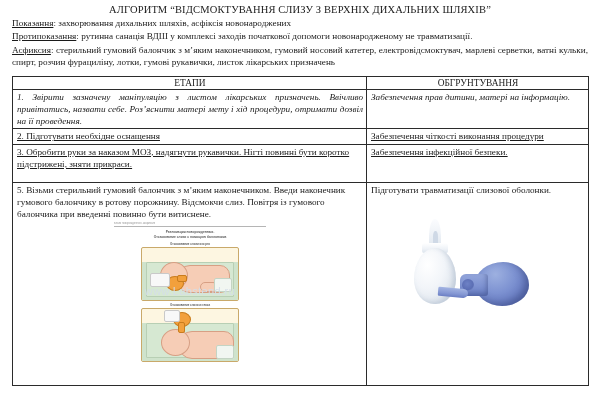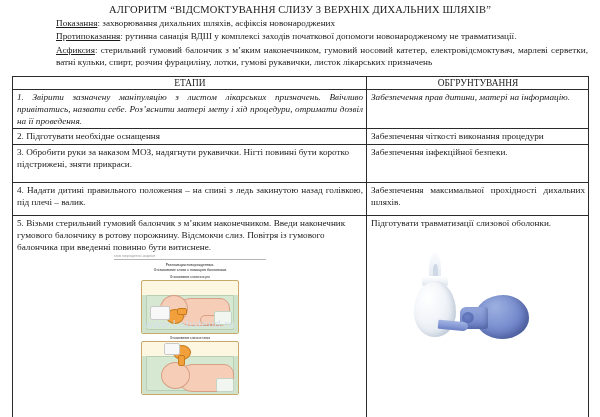"Показання: захворювання дихальних" .intro { margin-left: 28px -> none; padding: 0 12px 0 28px -> 0 12px 0 12px }
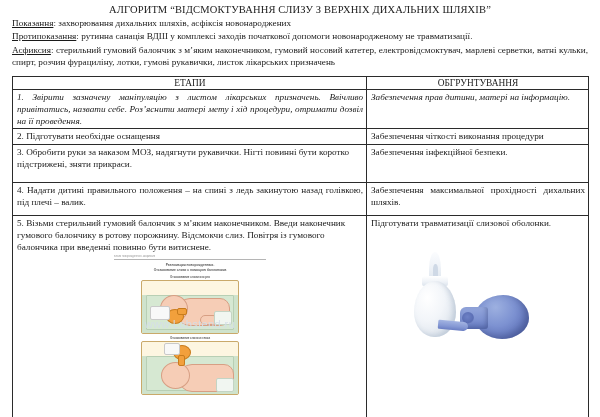"2. Підготувати необхідне оснащення" td.plain { text-decoration: none -> underline }
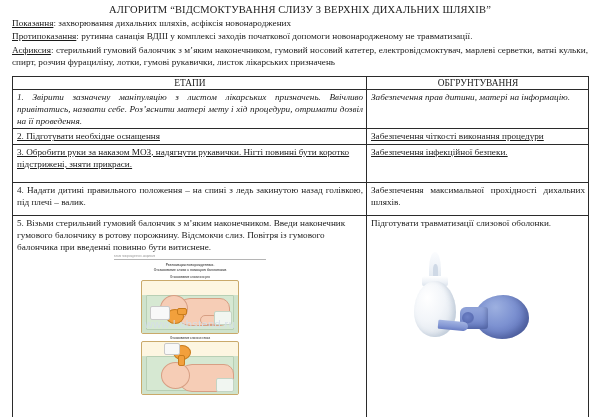"4. Надати дитині правильного положення" tr.r4 { html: <tr> <td>4. Надати дитині правильного положення – на спині з ледь закинутою назад голівкою, під плечі – валик.</td> <td>Забезпечення максимальної прохідності дихальних шляхів.</td> </tr> -> none }
